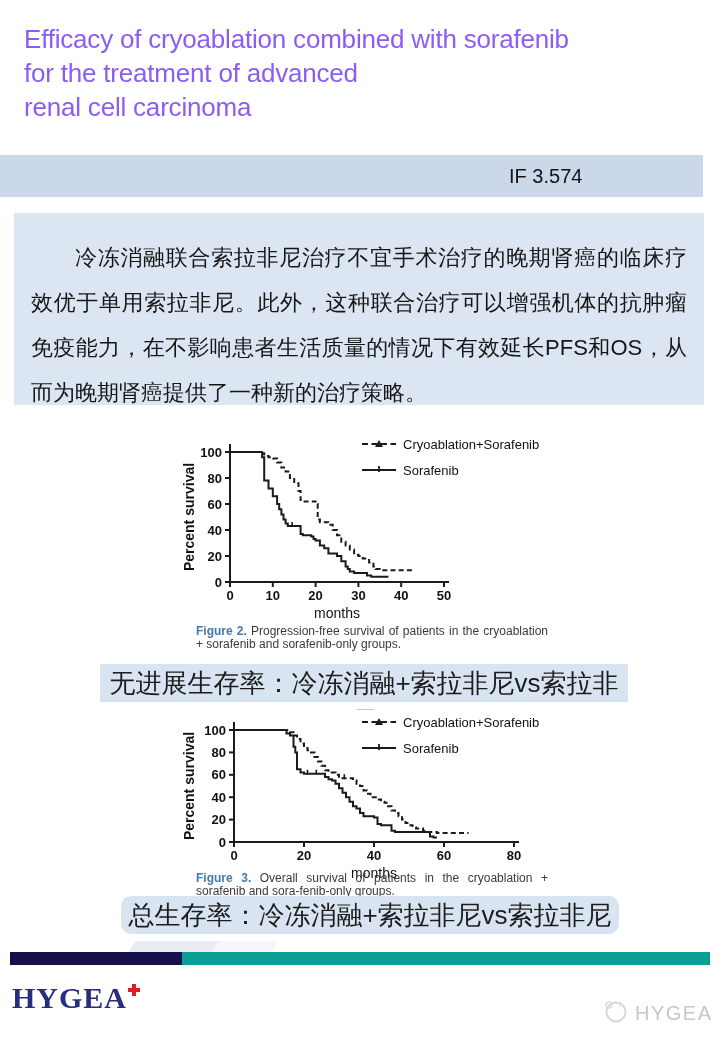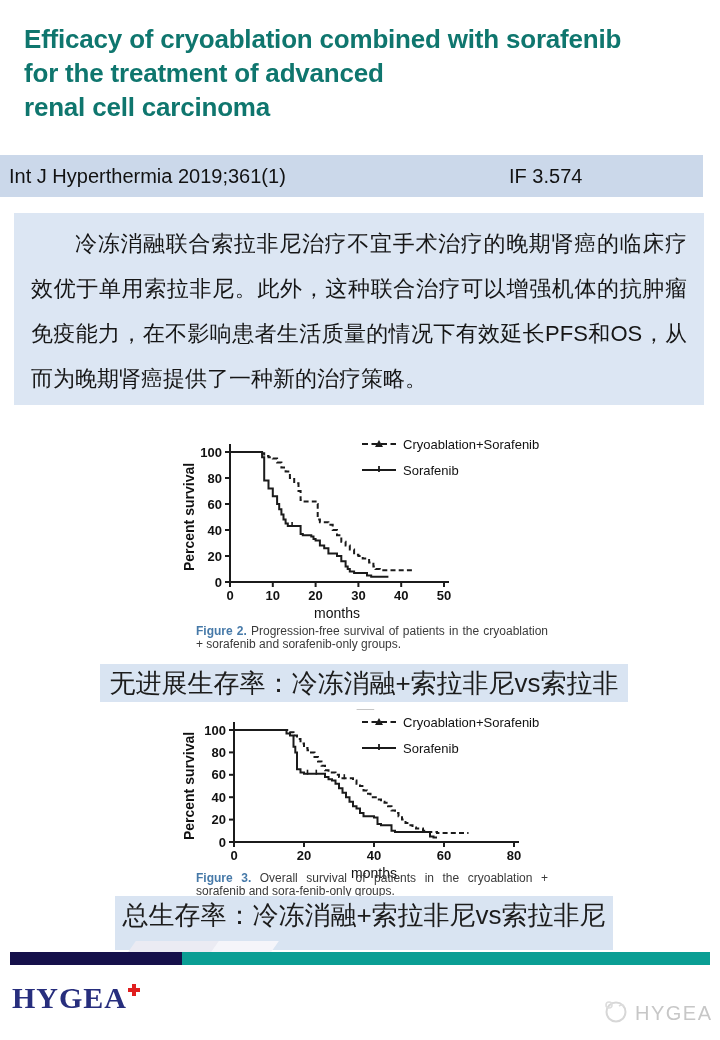"Efficacy of cryoablation combined with" .slide-title { color: #0f766e -> #8b5cf6; font-weight: bold -> normal }
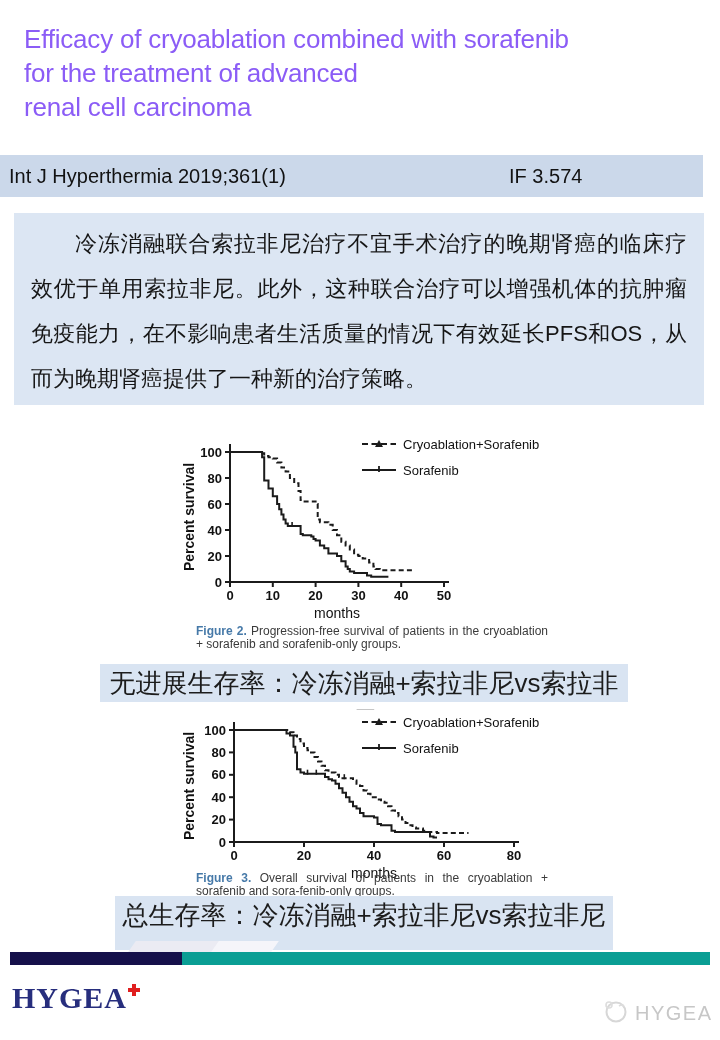"Int J Hyperthermia 2019;361(1)" span.journal-citation { html: <span>Int J Hyperthermia 2019;361(1)</span> -> none }
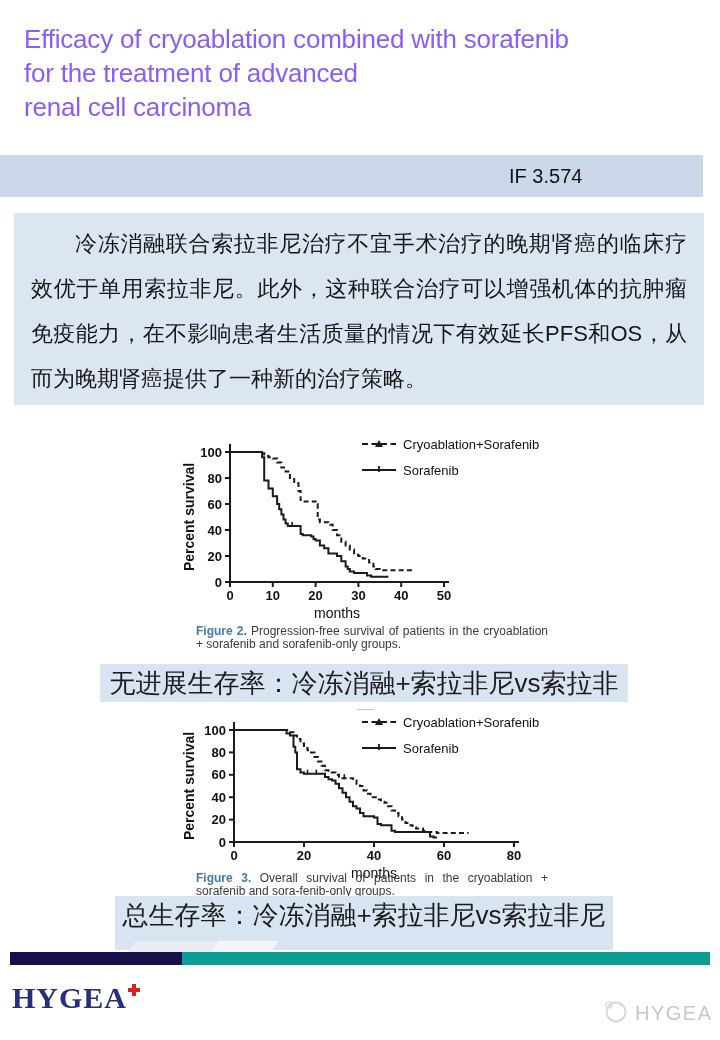"冷冻消融联合索拉非尼治疗不宜手术治疗的晚期肾癌的临床疗效优于单用索拉非尼。此外，" .abstract-box { padding: 8px 17px 0 17px -> 22px 17px 0 17px }
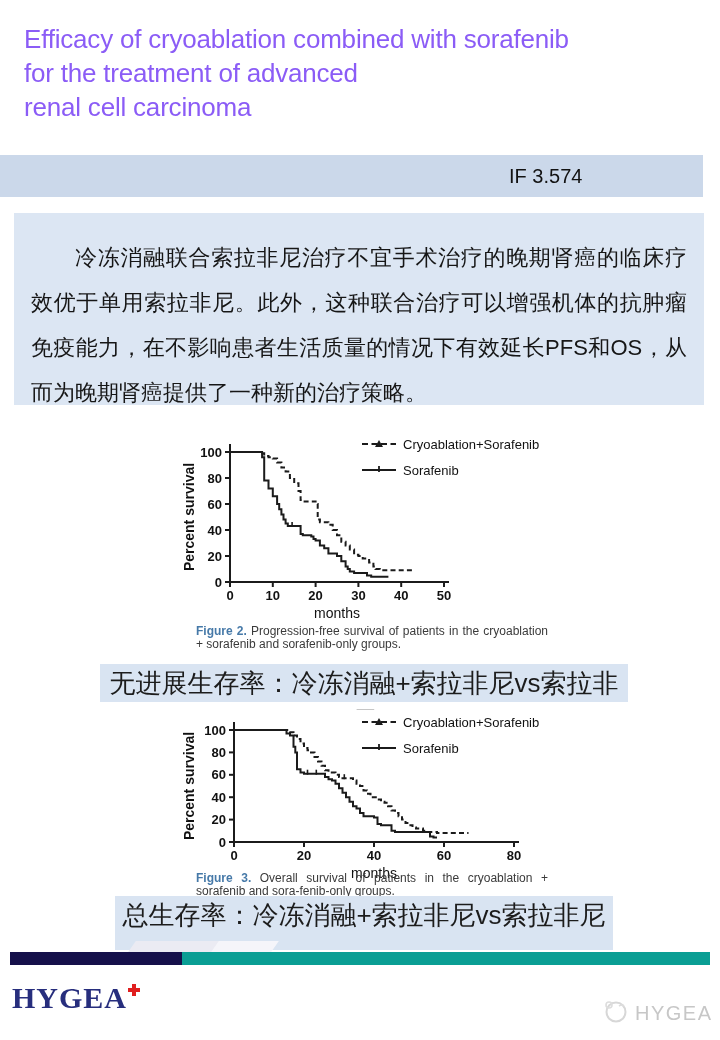"总生存率：冷冻消融+索拉非尼vs索拉非尼" .bar-os { border-radius: none -> 10px; height: 54px -> 38px; left: 115px -> 121px }
